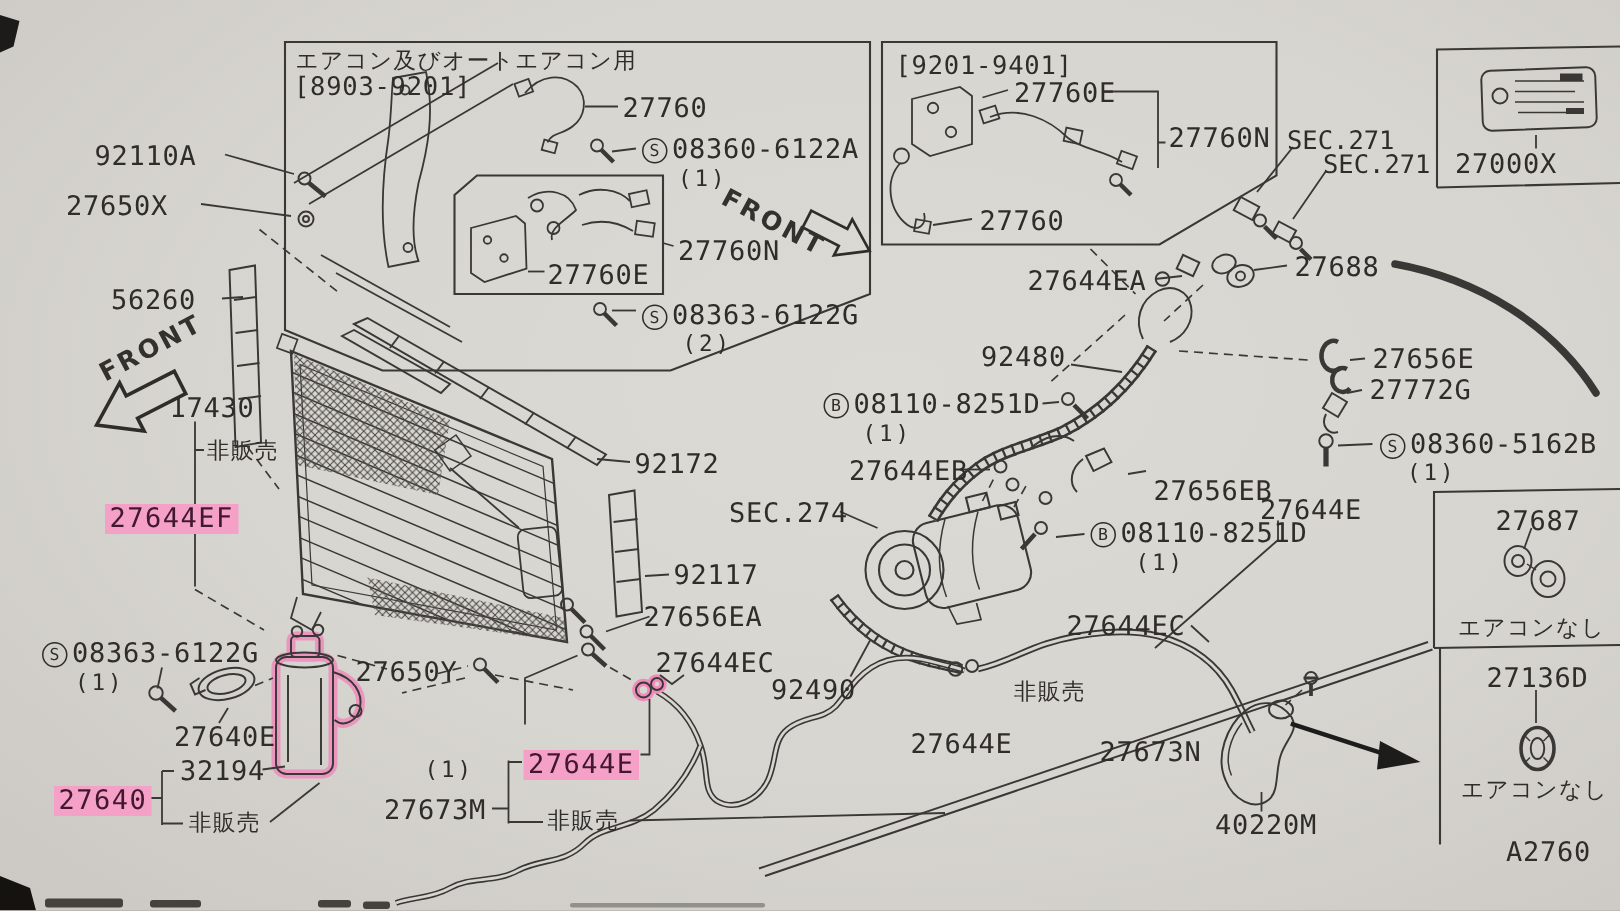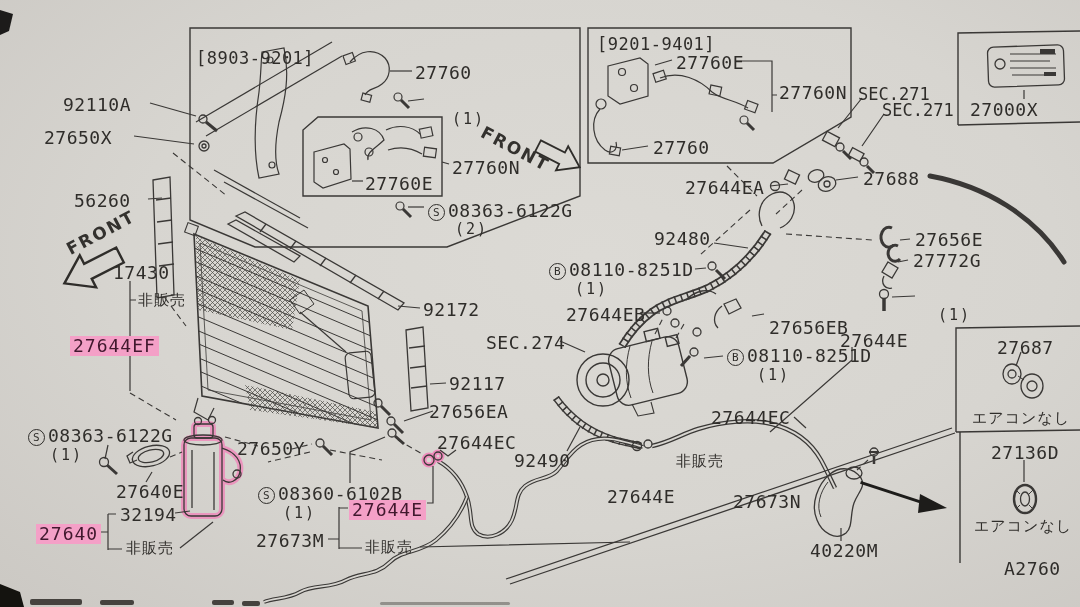"エアコン及びオートエアコン用" span.lbl { html: none -> <span>エアコン及びオートエアコン用</span> }
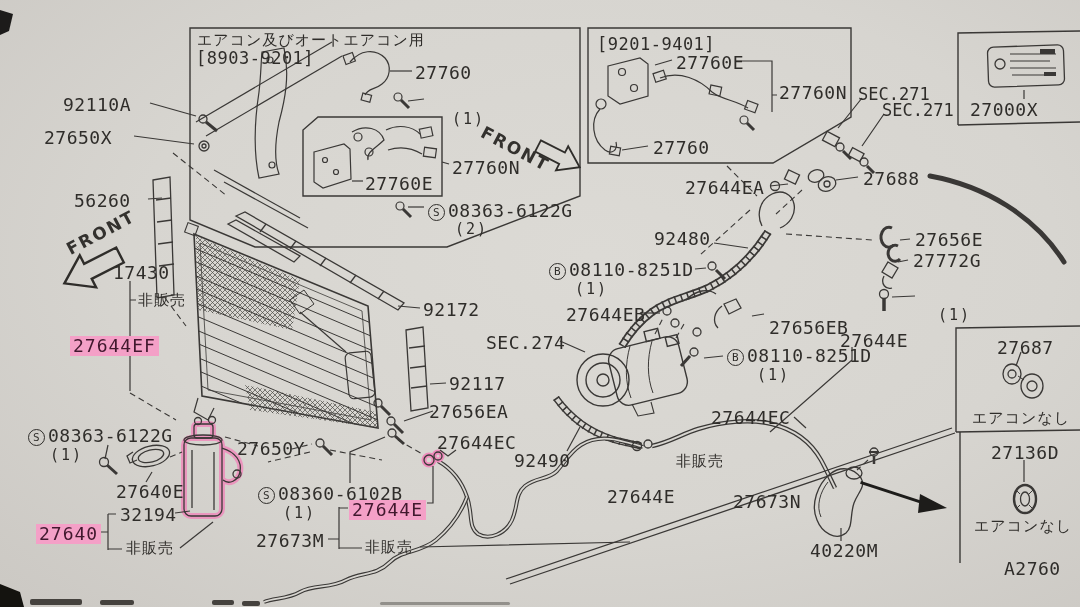"S 08360-6122A" span.lbl { html: none -> <span><i>S</i><b>08360-6122A</b></span> }
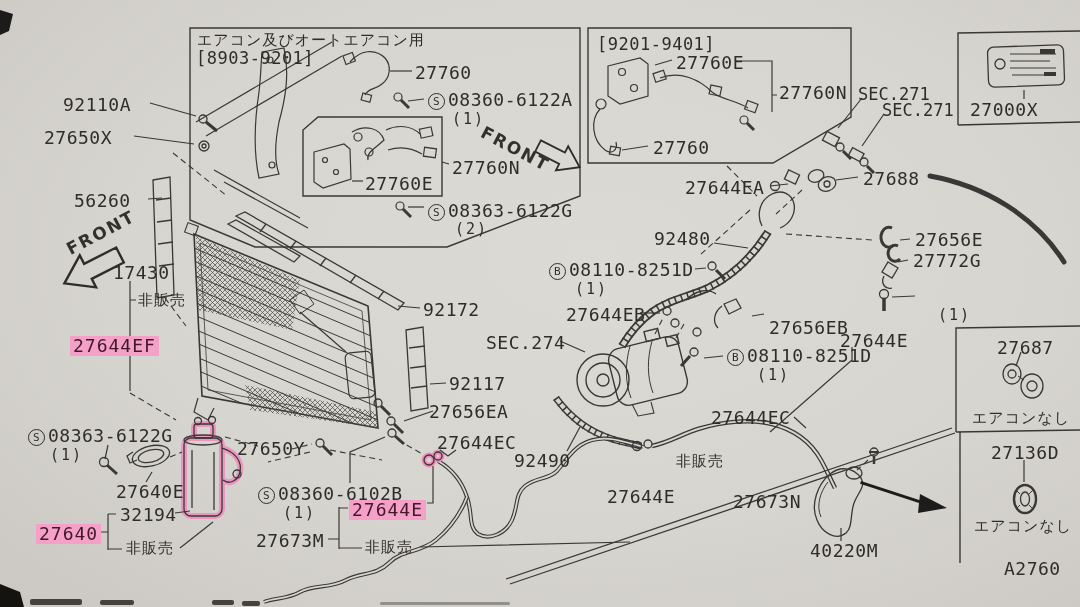"S 08360-5162B" span.lbl { html: none -> <span><i>S</i><b>08360-5162B</b></span> }
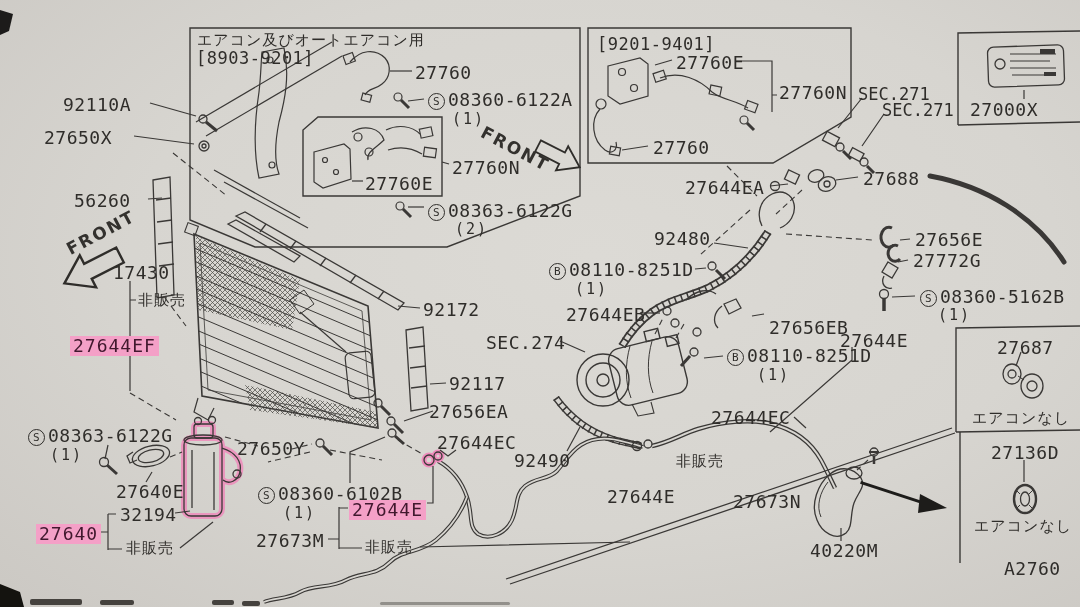"S 08360-6102B" span.lbl { html: <span><i>S</i><b>08360-6102B</b></span> -> none }
